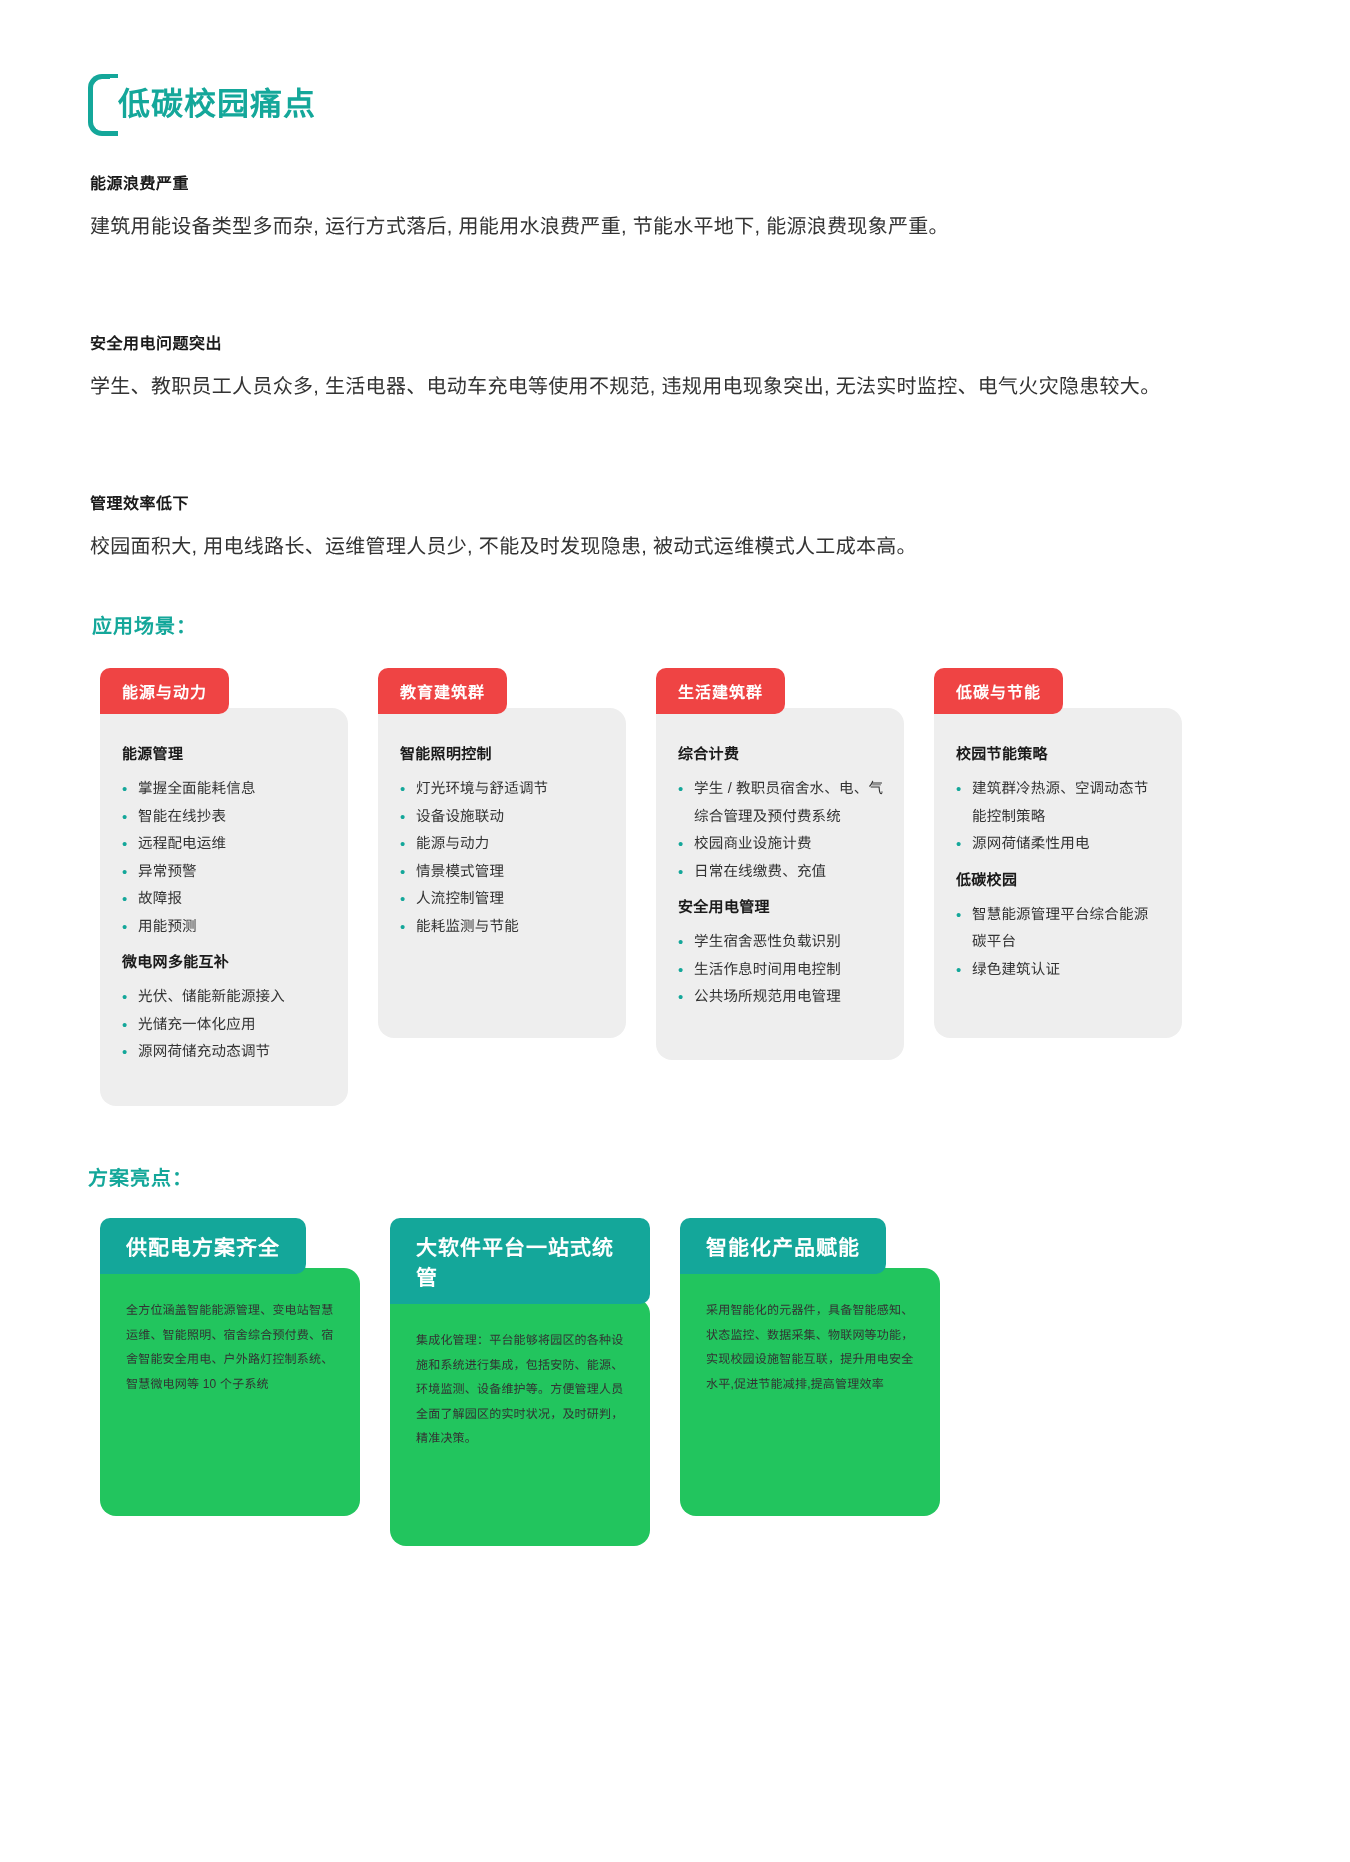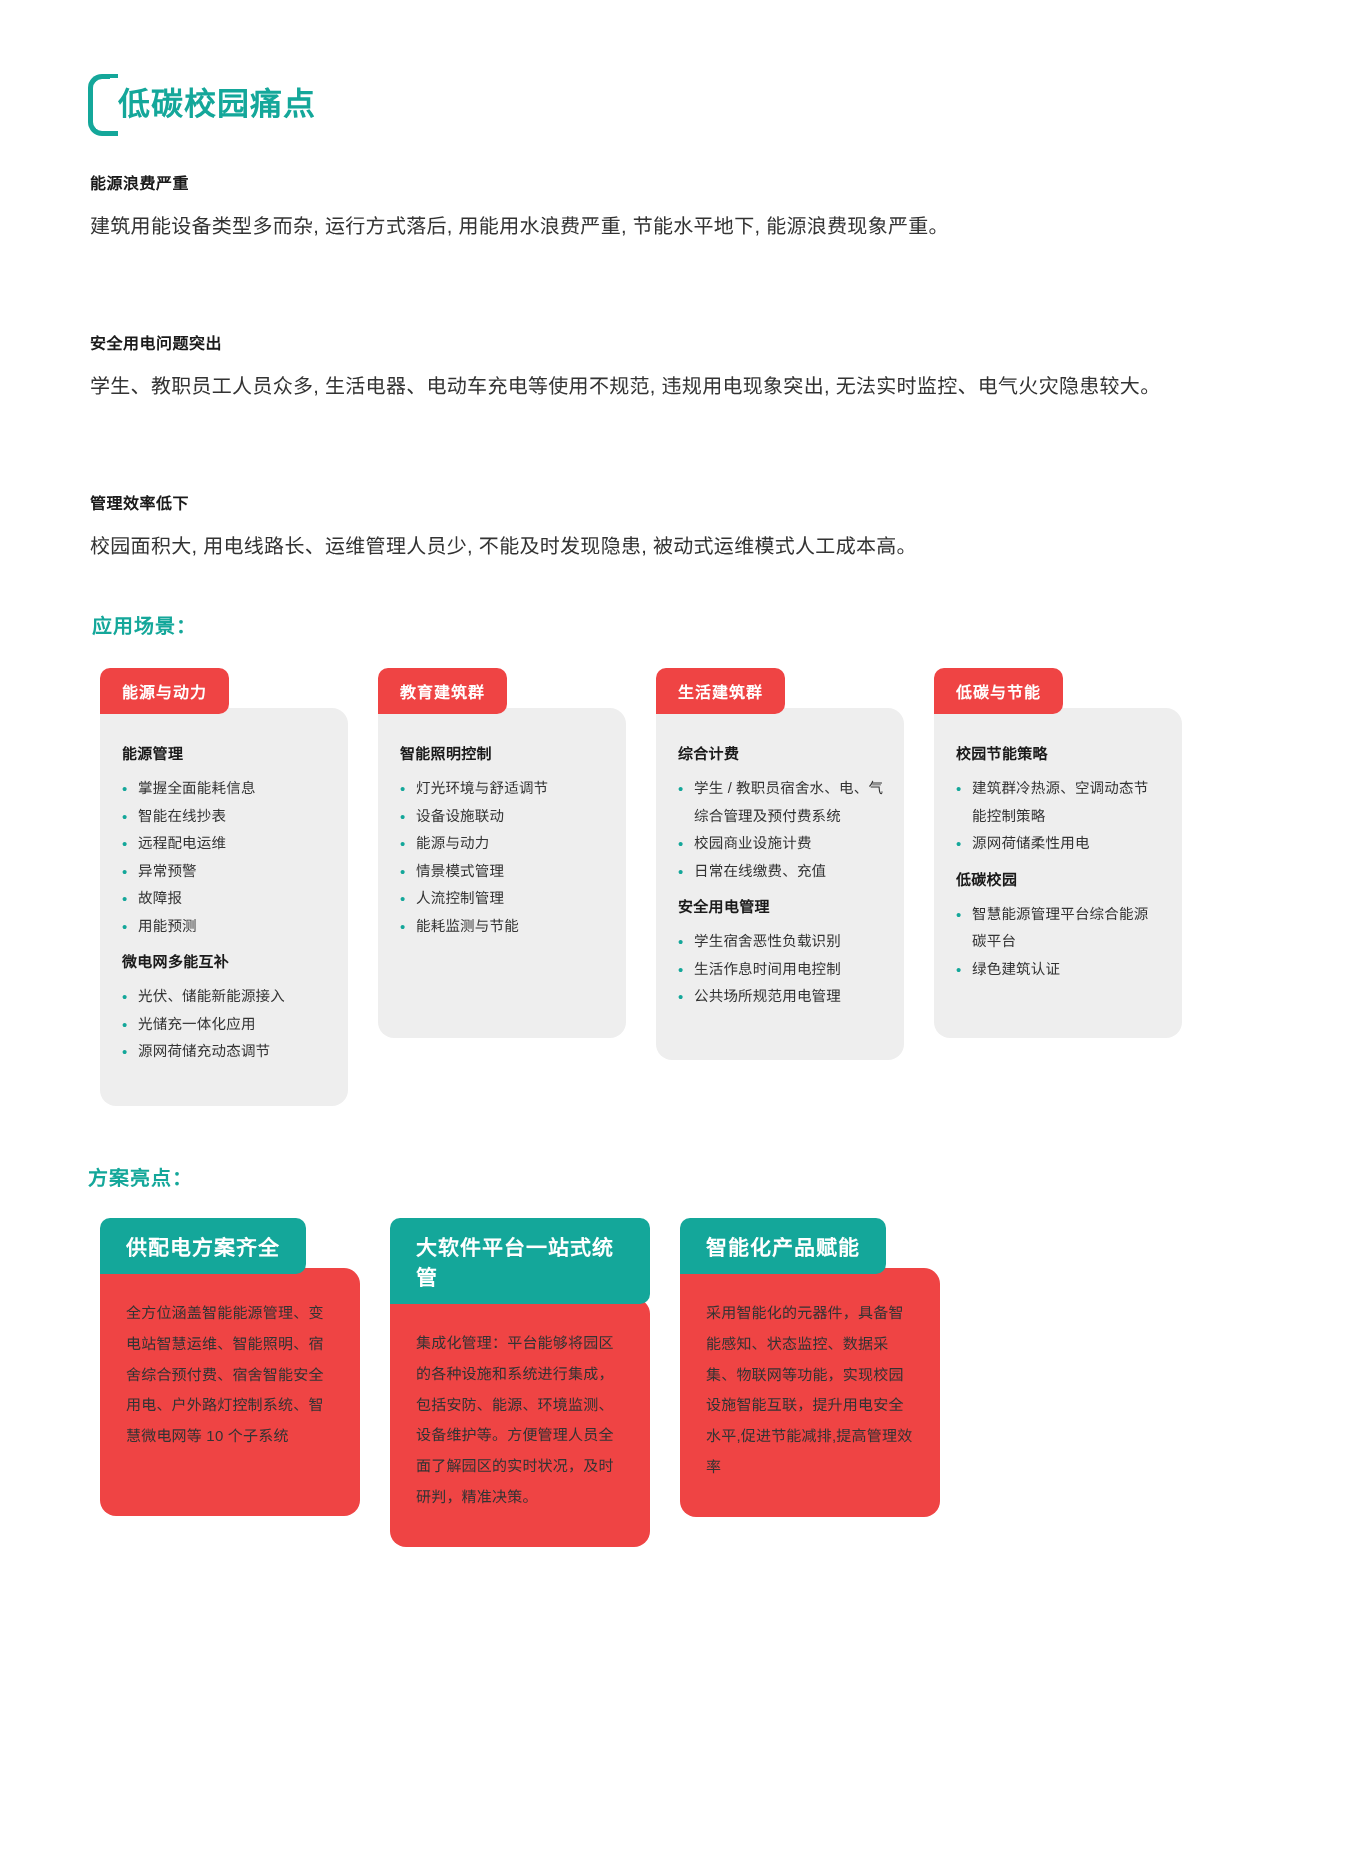"全方位涵盖智能能源管理、变电站智慧运维、智能照明、宿舍综合预付费、宿舍智能安全用" .hl-body { background: #ef4444 -> #22c55e; font-size: 15px -> 12px }
